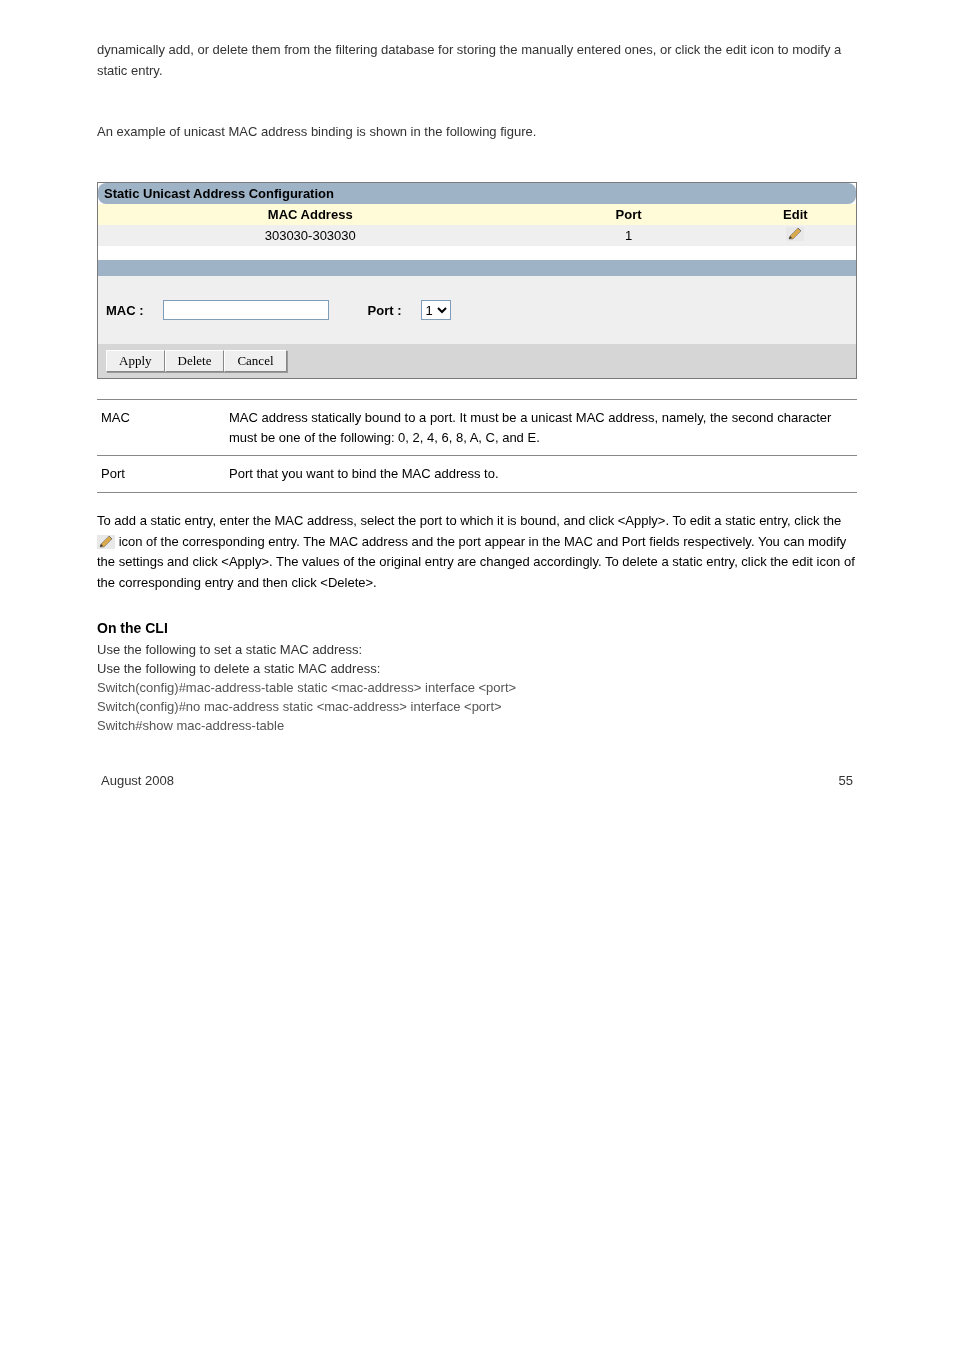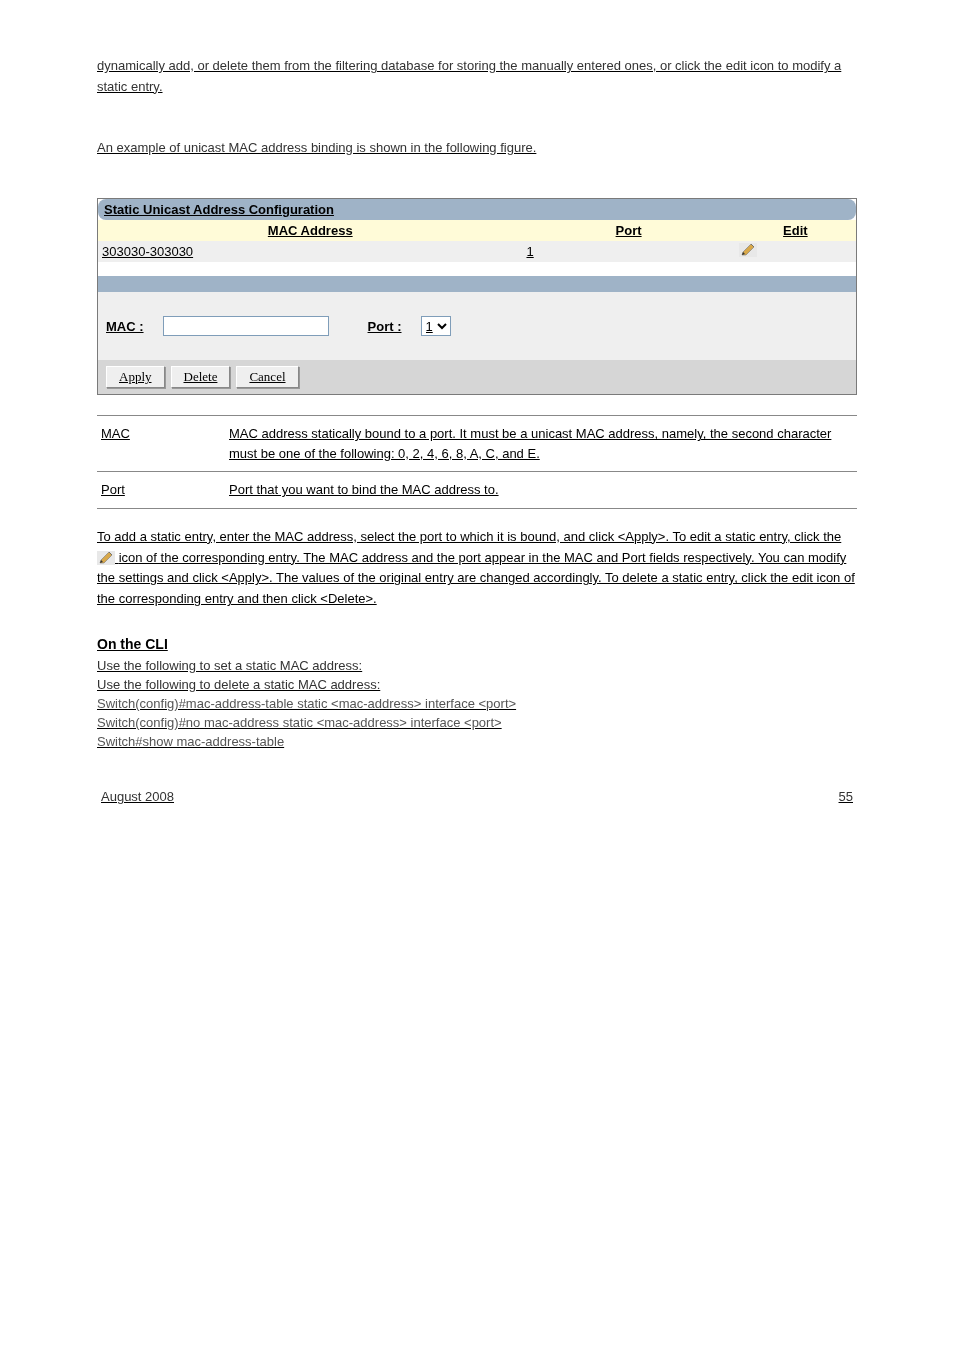"dynamically add, or delete them" .page { margin: 16px auto -> 0 auto; text-decoration: underline -> none }
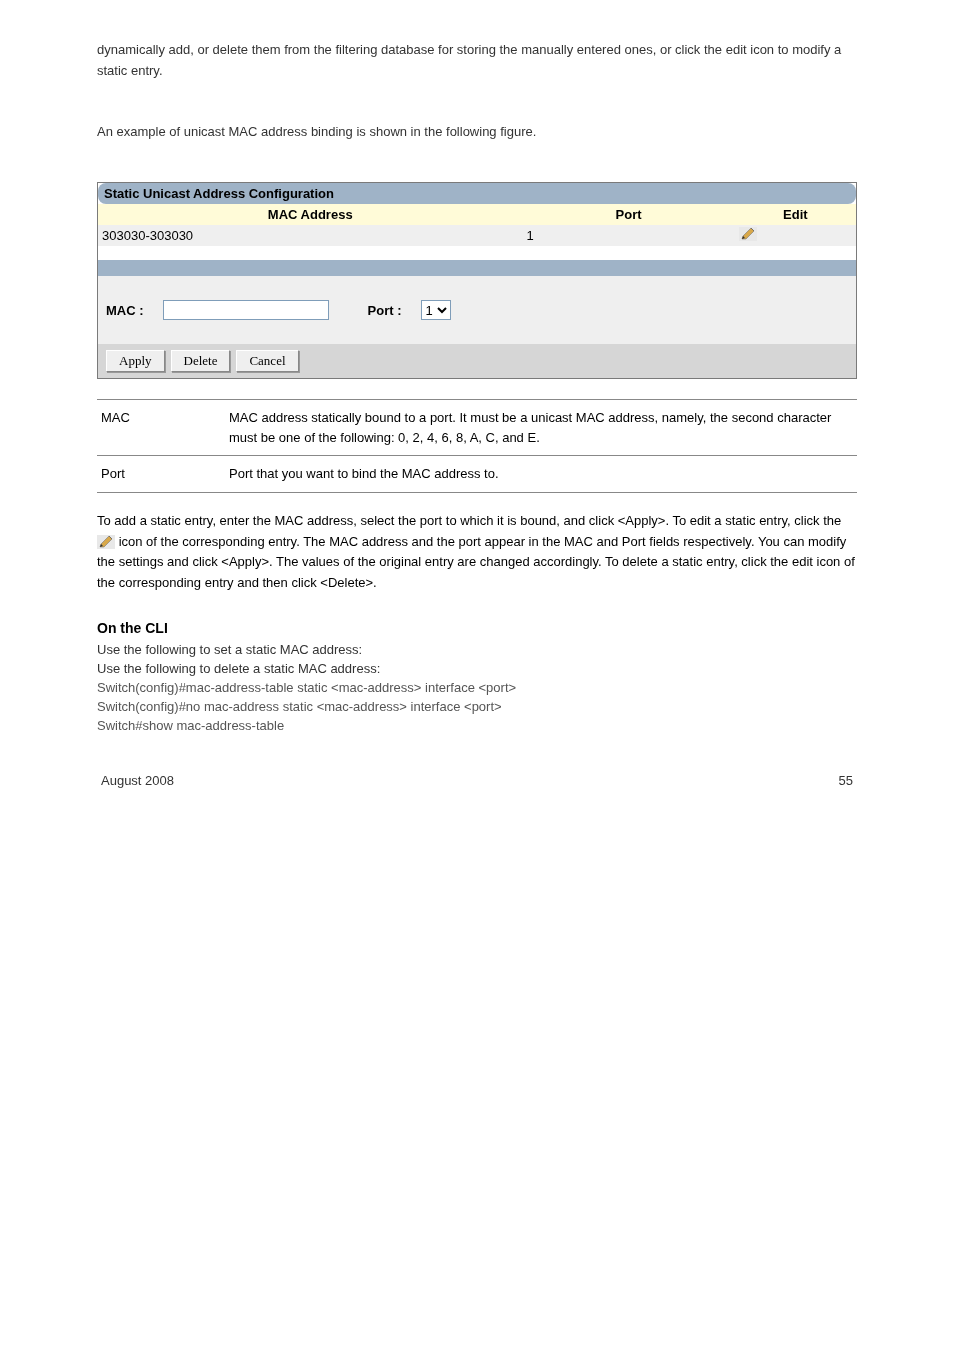"303030-303030" table.maintable td { text-align: none -> center }
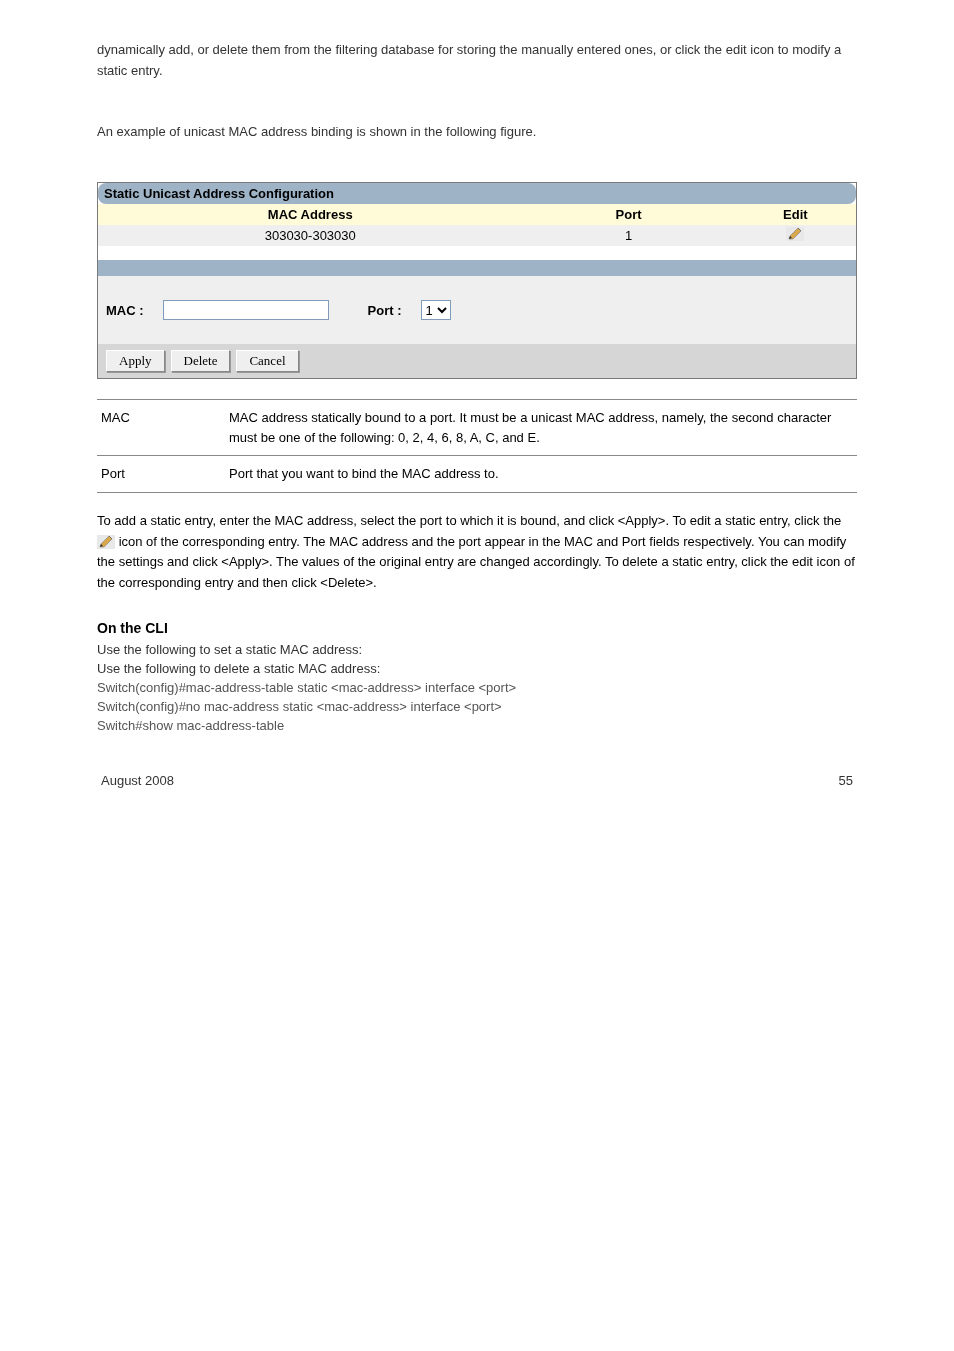"Apply" .buttonrow { gap: 6px -> none }
